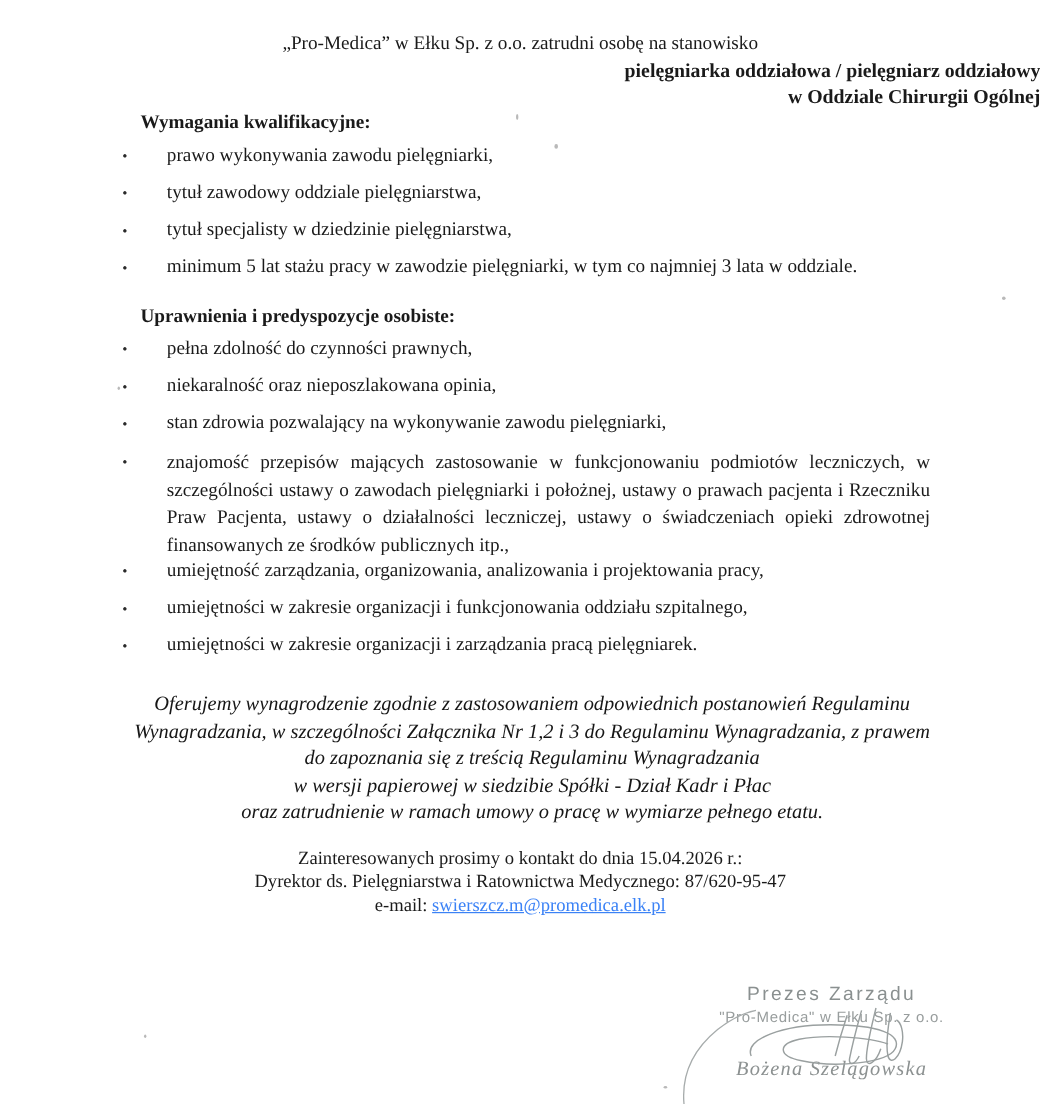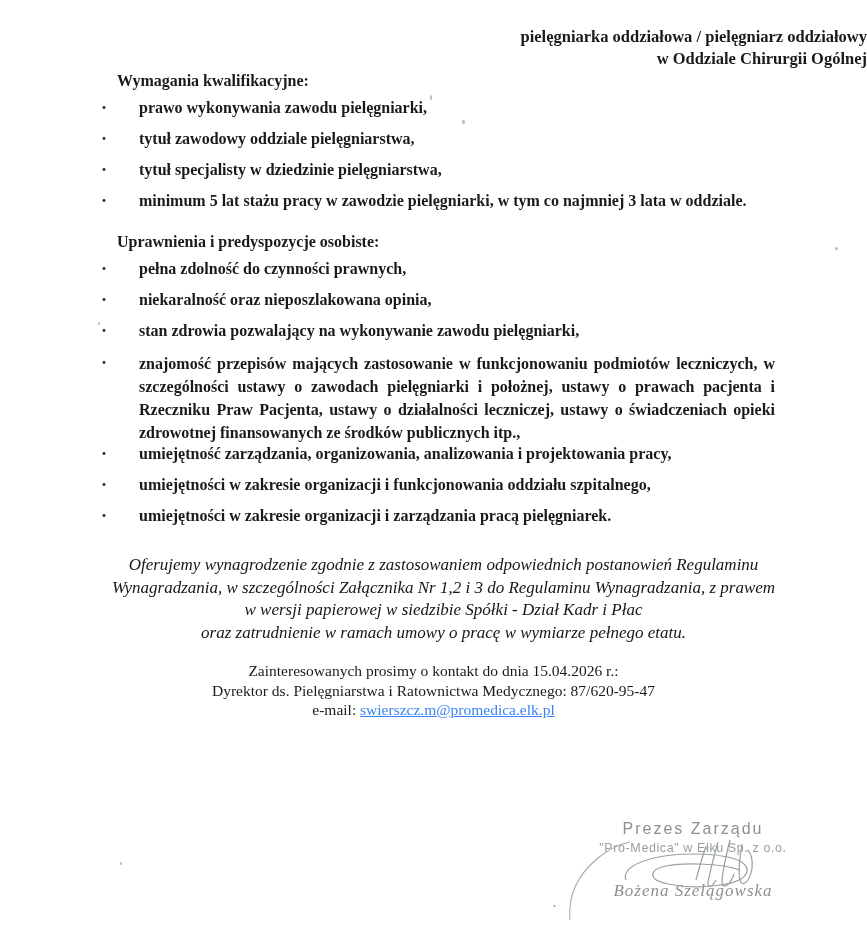"„Pro-Medica” w Ełku Sp. z" div { html: none -> <div>„Pro-Medica” w Ełku Sp. z o.o. zatrudni osobę na stanowisko</div> }
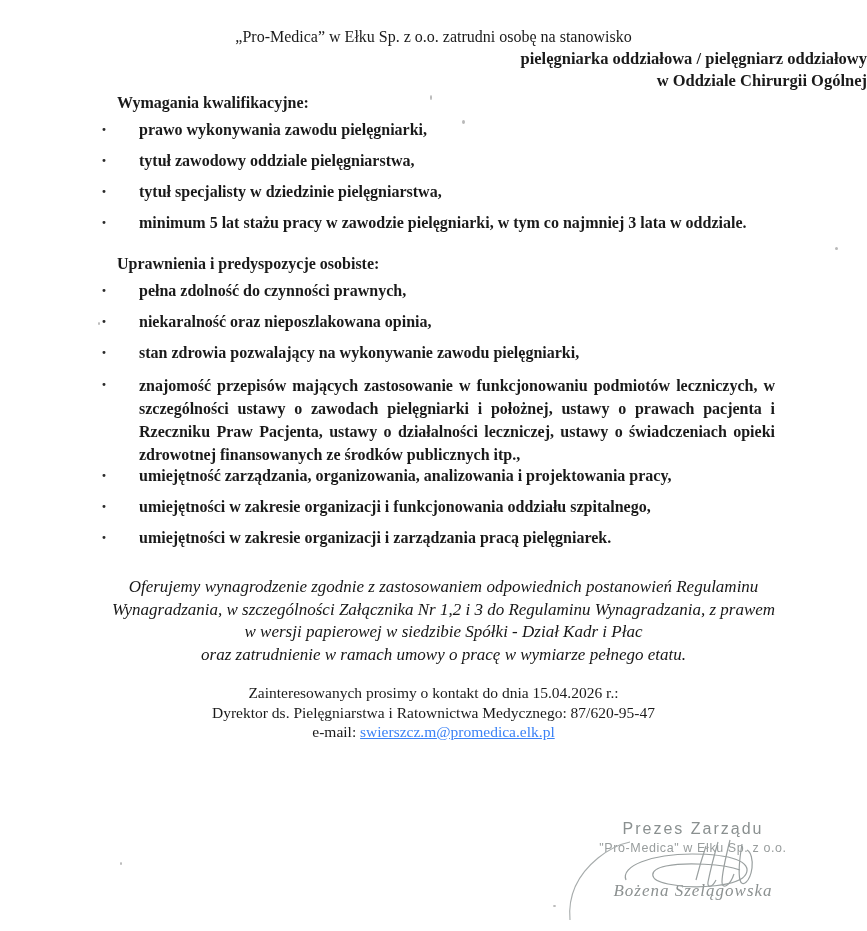"prawo wykonywania zawodu pielęgniarki," ul.bullets li { font-weight: bold -> none }
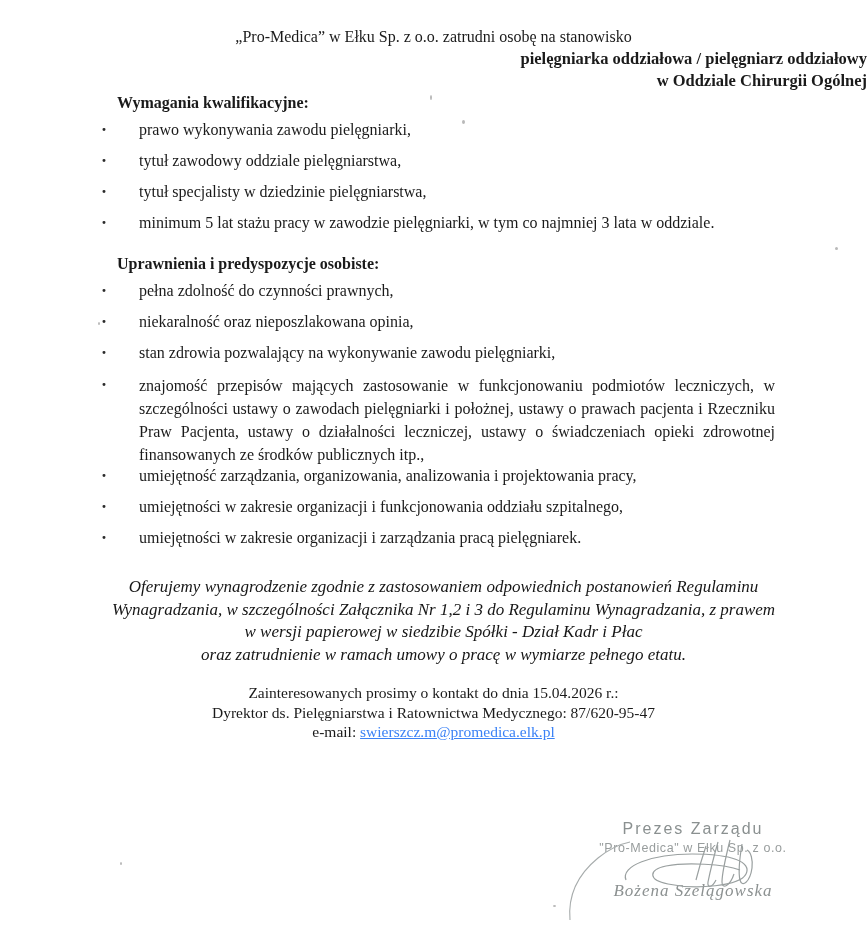"do zapoznania się z treścią" div { html: none -> <div>do zapoznania się z treścią Regulaminu Wynagradzania</div> }
